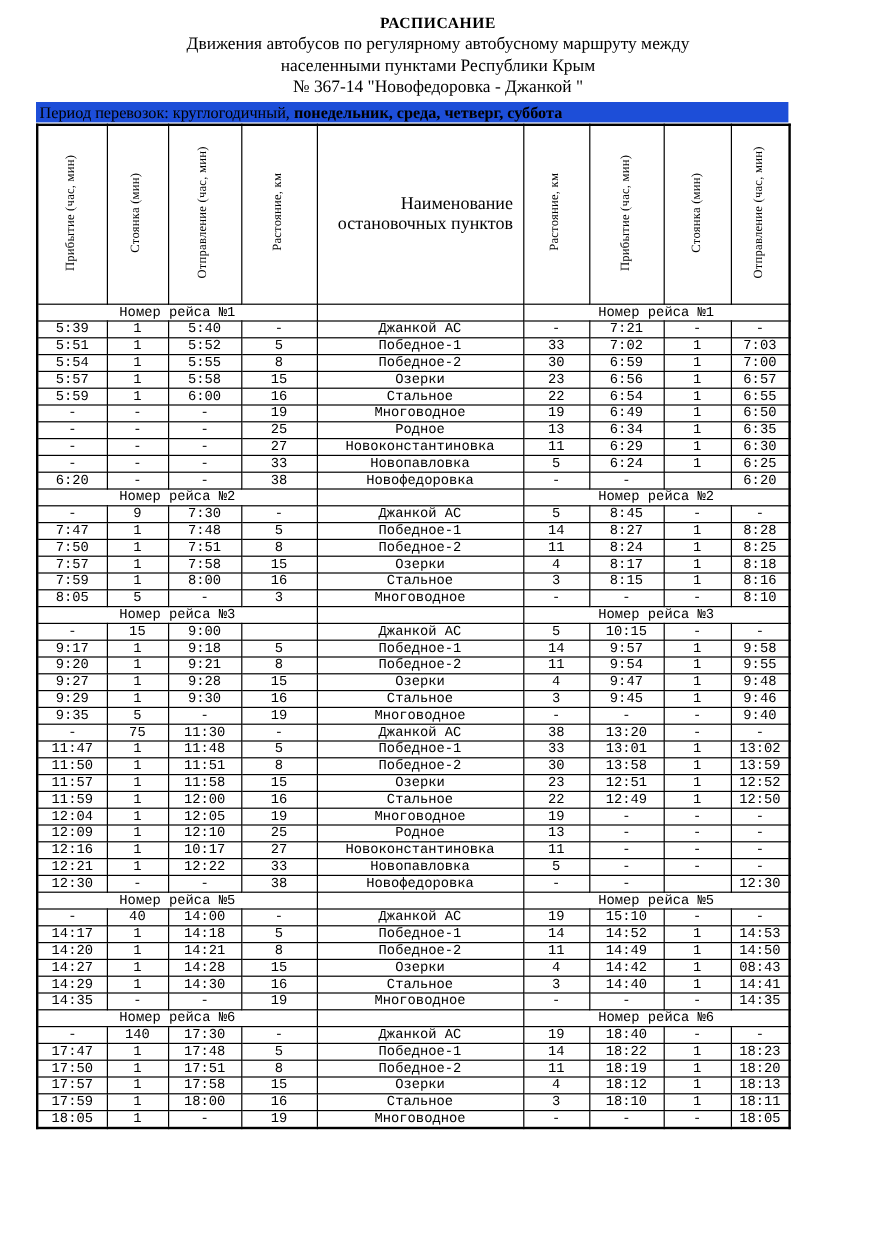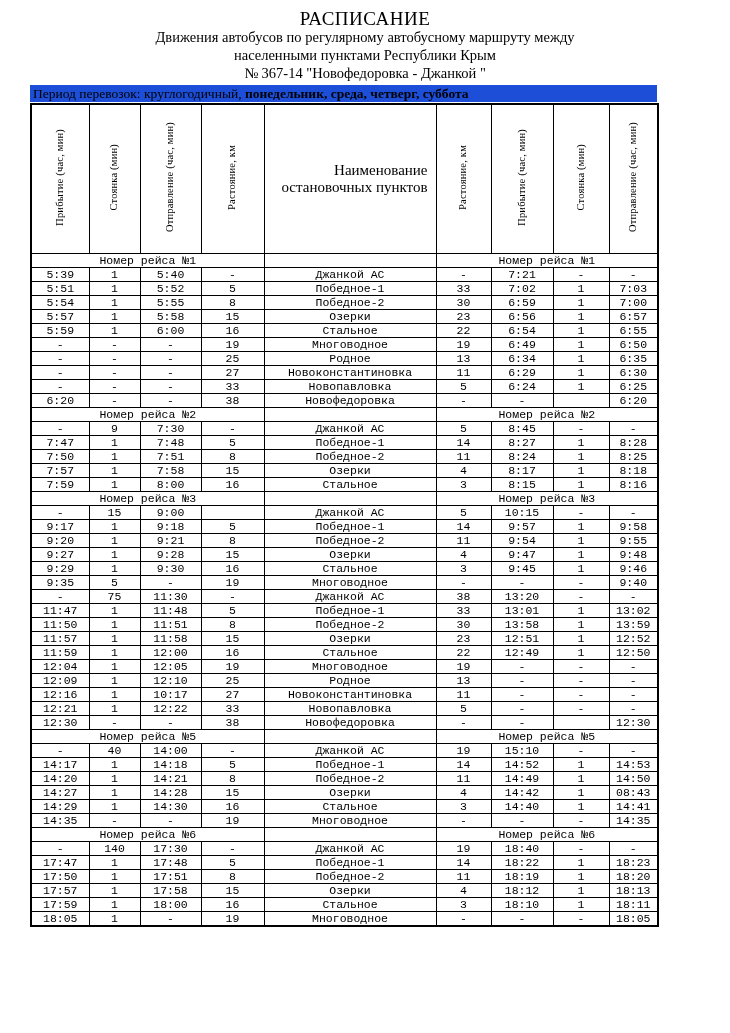"РАСПИСАНИЕ" .title { font-size: 19px -> 13px; font-weight: normal -> bold }
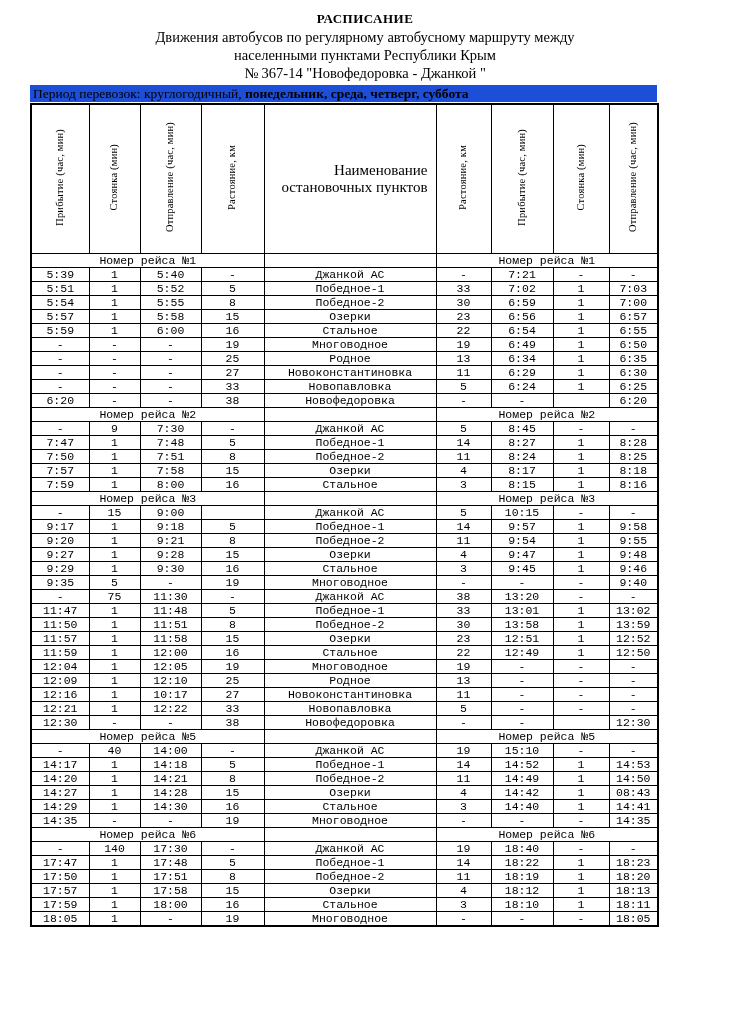"8:05" tr { html: none -> <tr> <td>8:05</td> <td>5</td> <td>-</td> <td>3</td> <td>Многоводное</td> <td>-</td> <td>-</td> <td>-</td> <td>8:10</td> </tr> }
